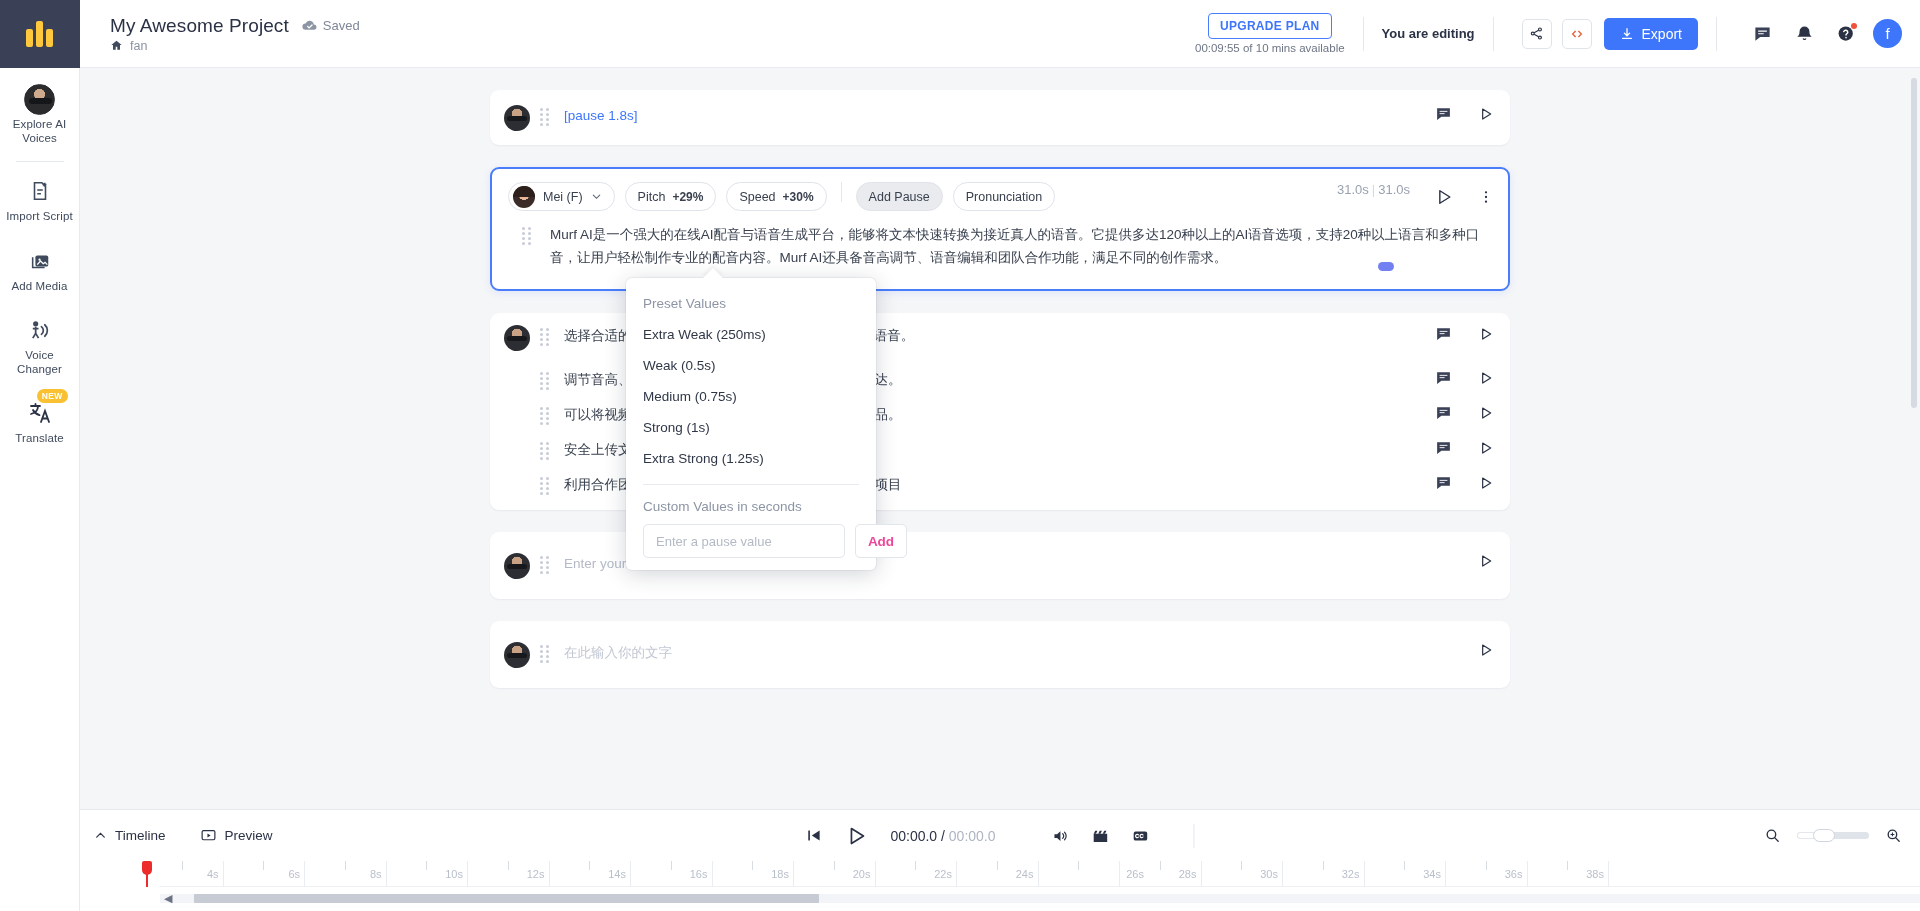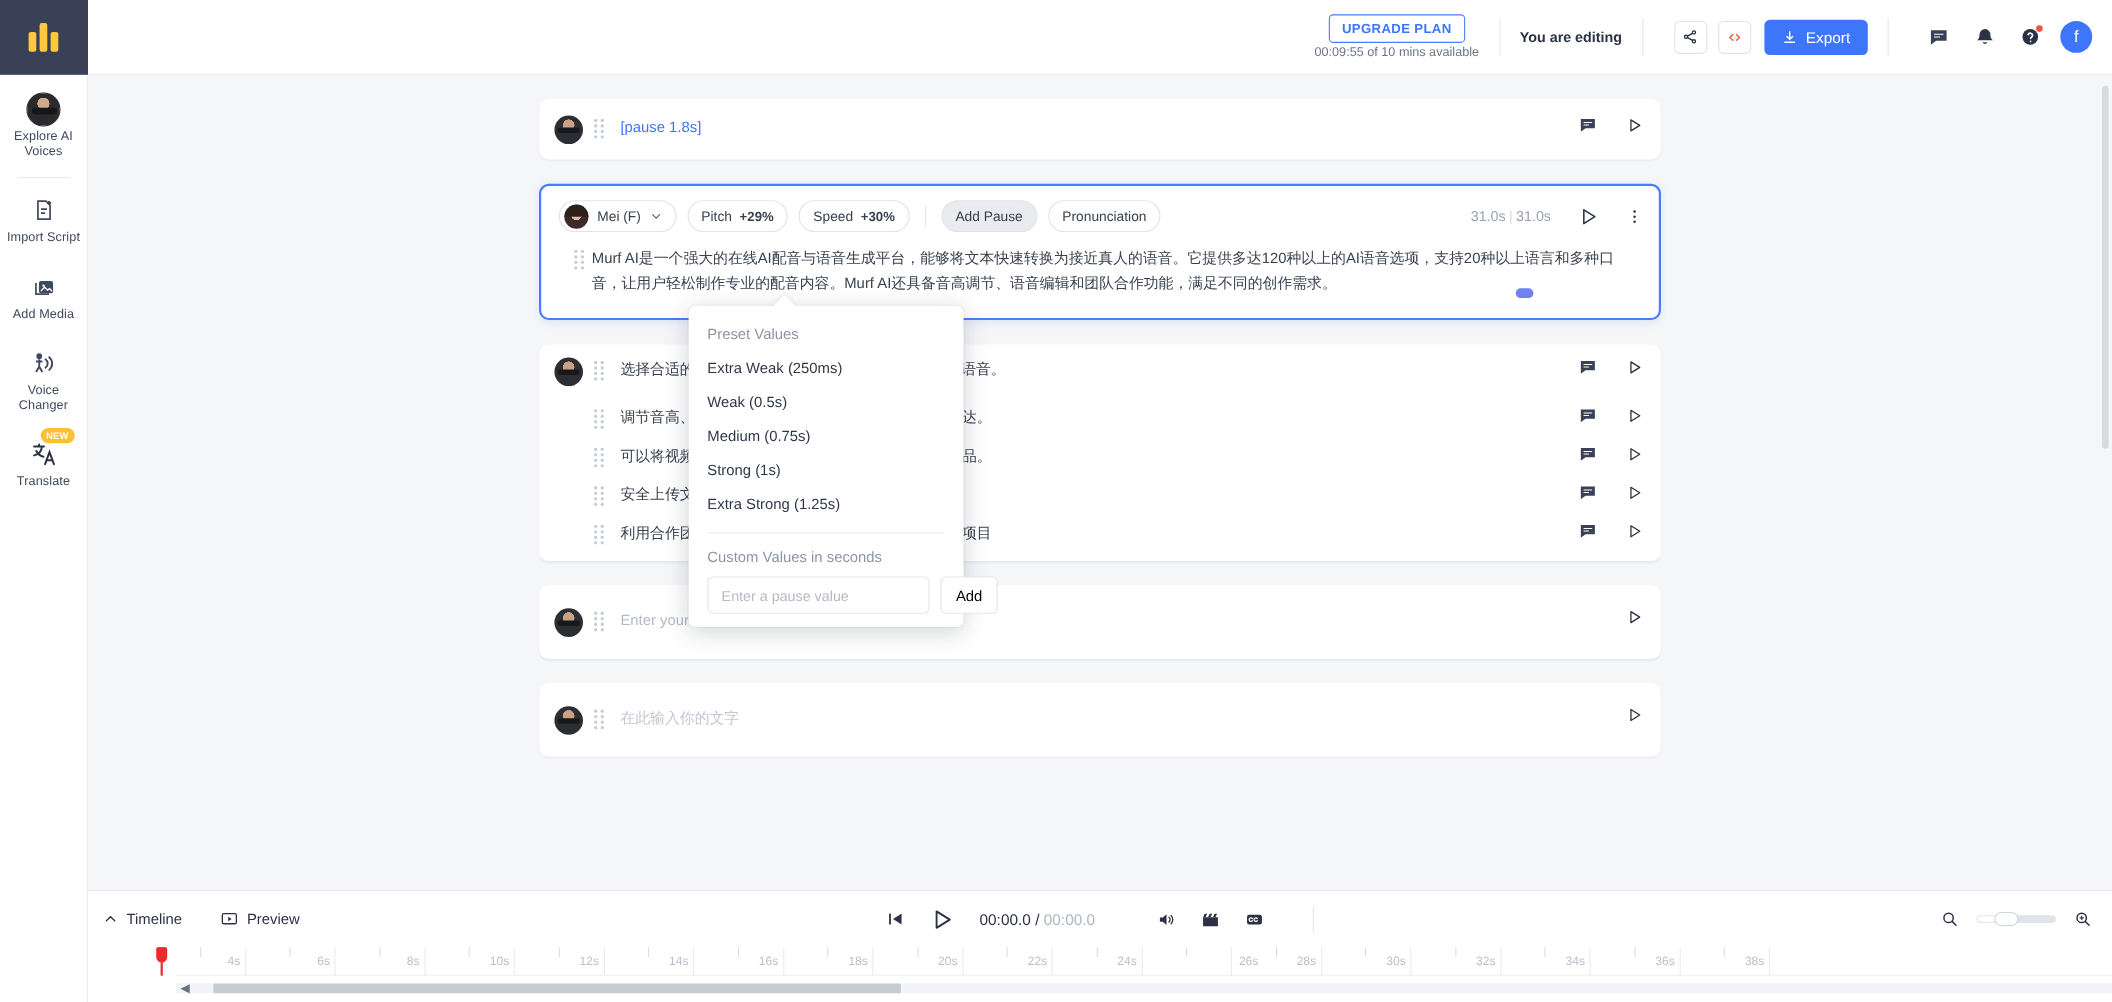"My Awesome Project" div.title-wrap { html: none -> <div> <div> <div>My Awesome Project</div> <div> <span> <svg> <path></path> <path></path> </svg> </span> <span>Saved</span> </div> </div> <div> <span> <svg> <path></path> </svg> </span> <span>fan</span> </div> </div> }
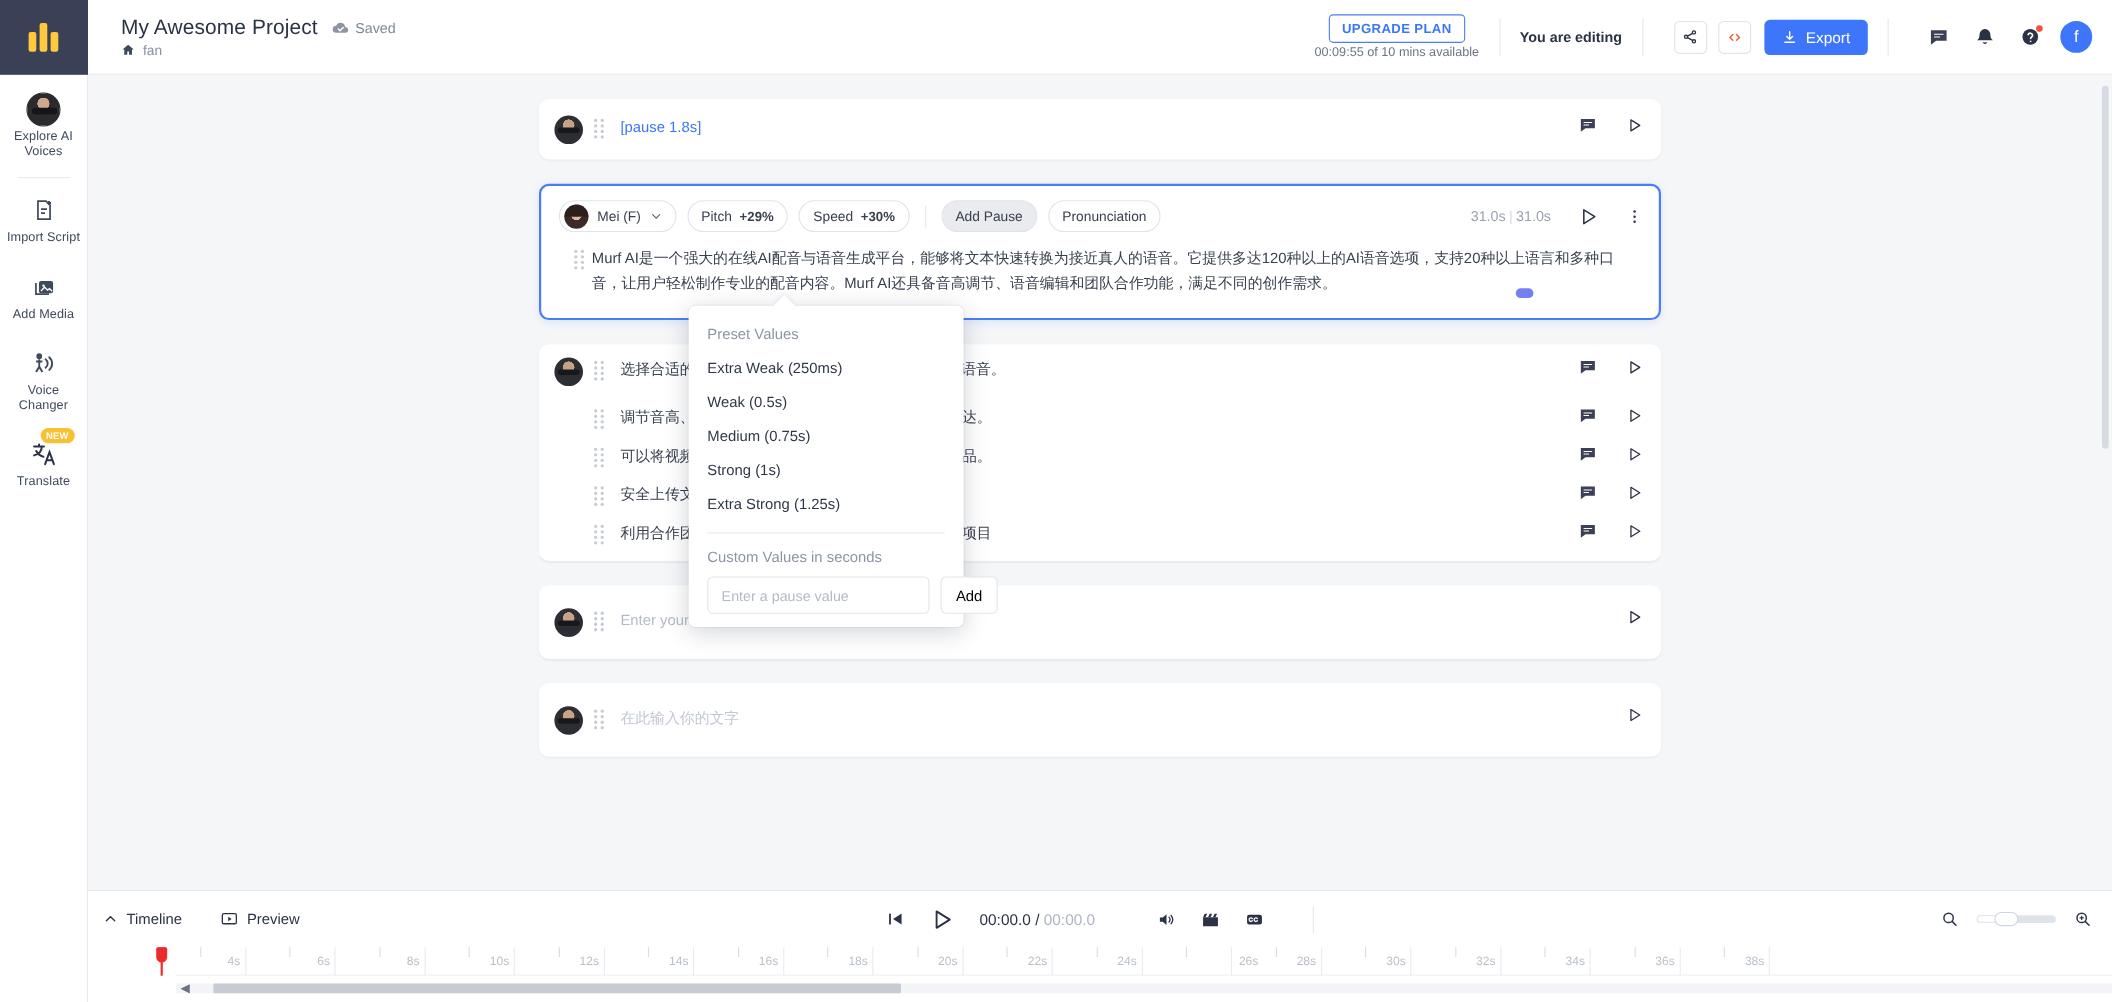"Mei (F)" .toolbar { align-items: center -> none }
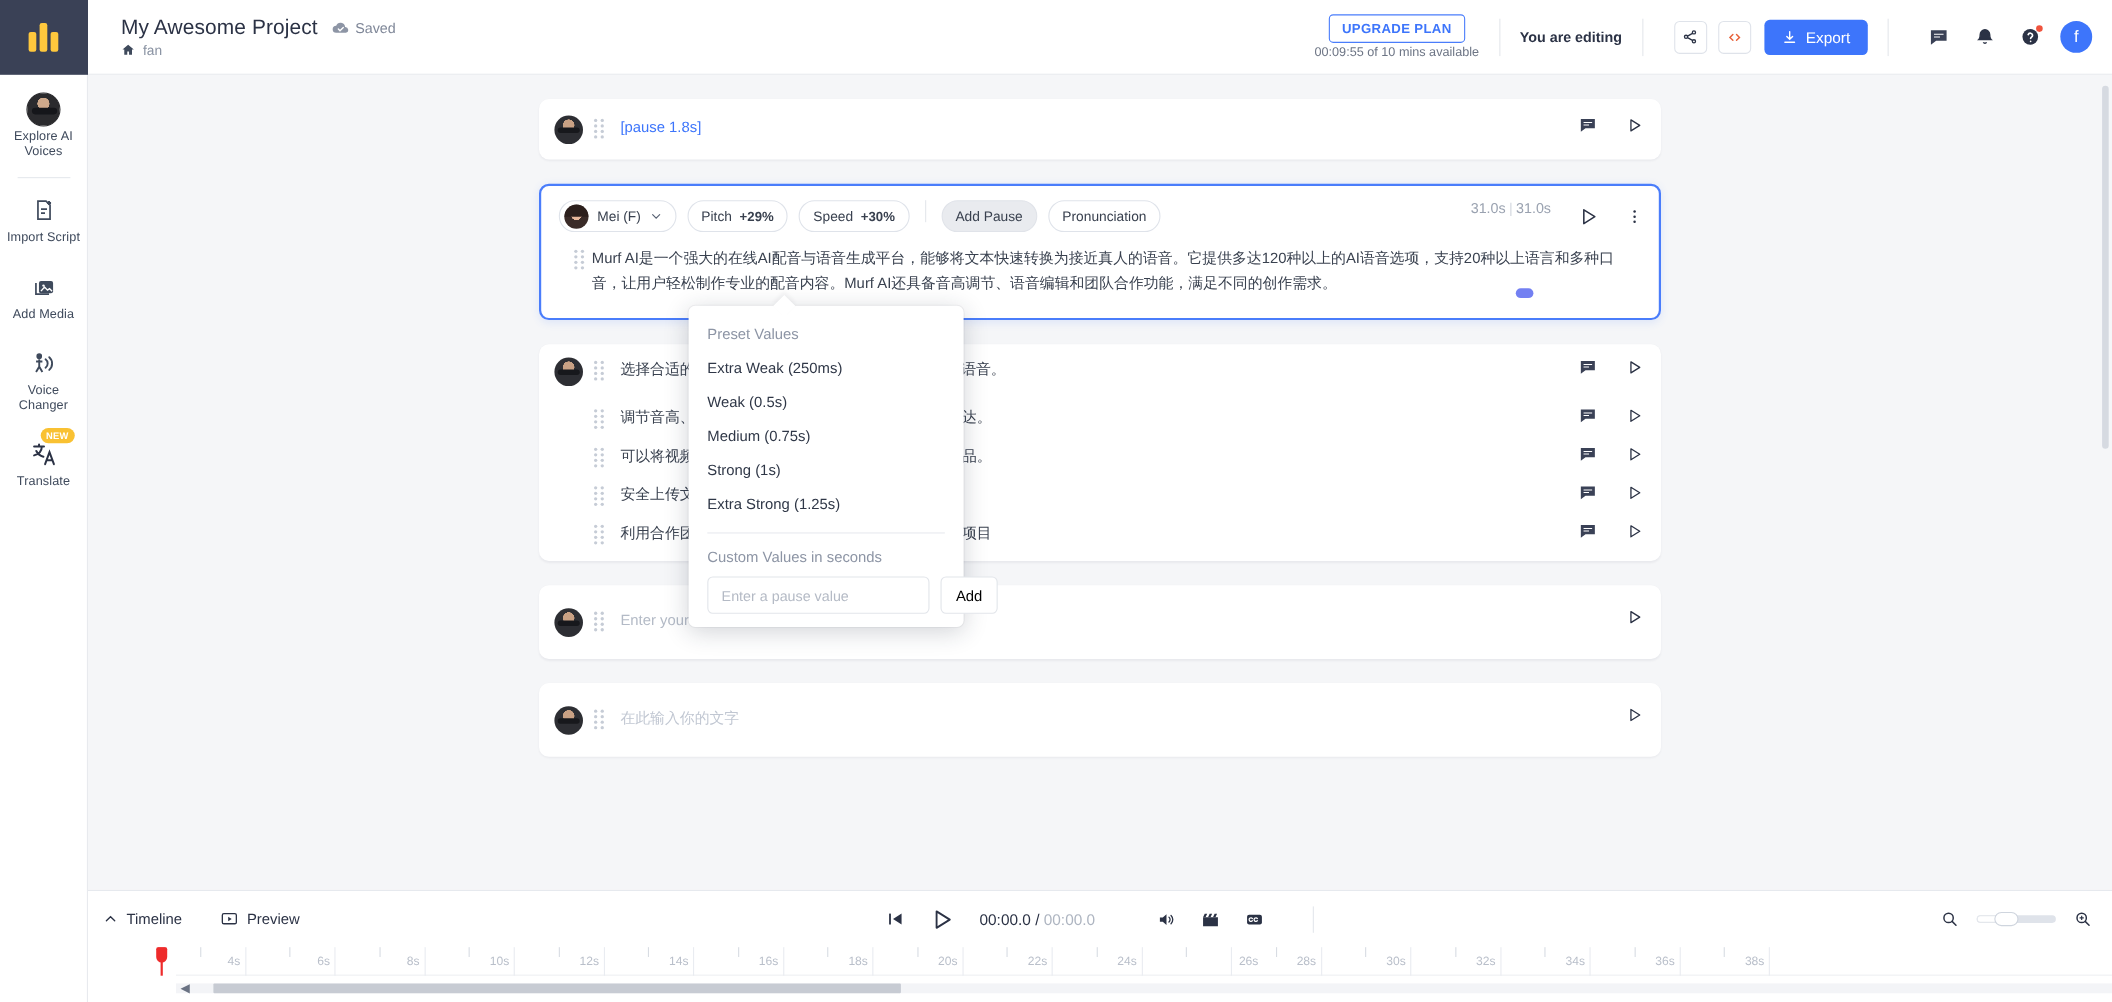"Murf" .sel-body { gap: 2px -> 14px }
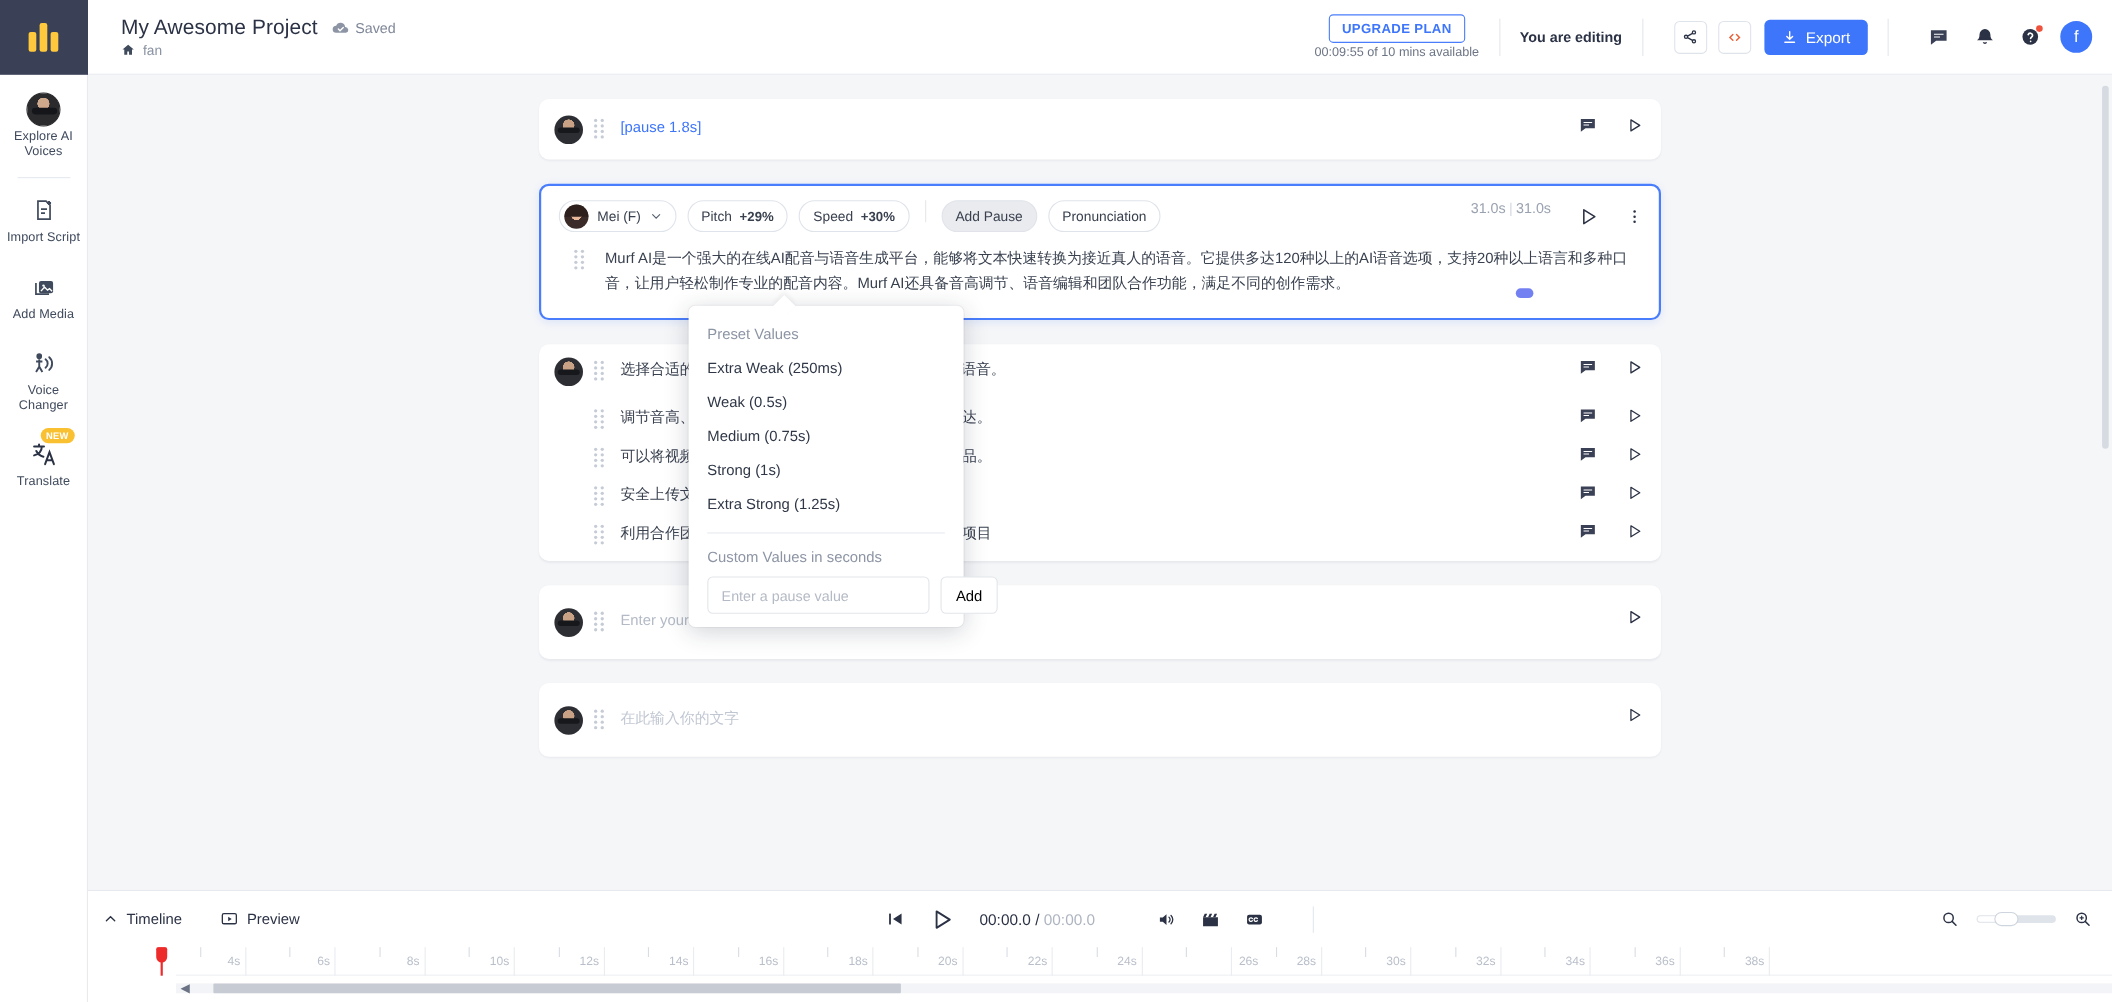"Add" .dd-add { color: #000000 -> #ec4899; font-weight: none -> bold }
